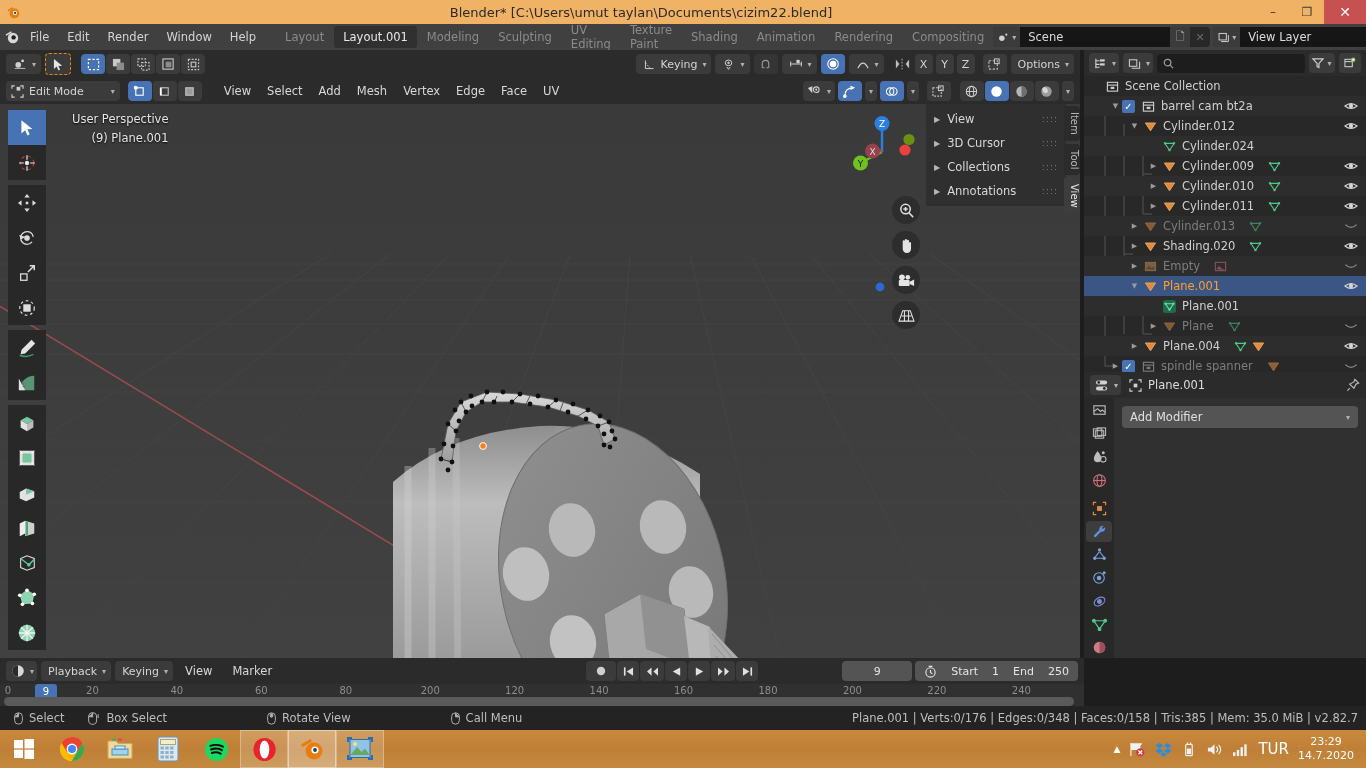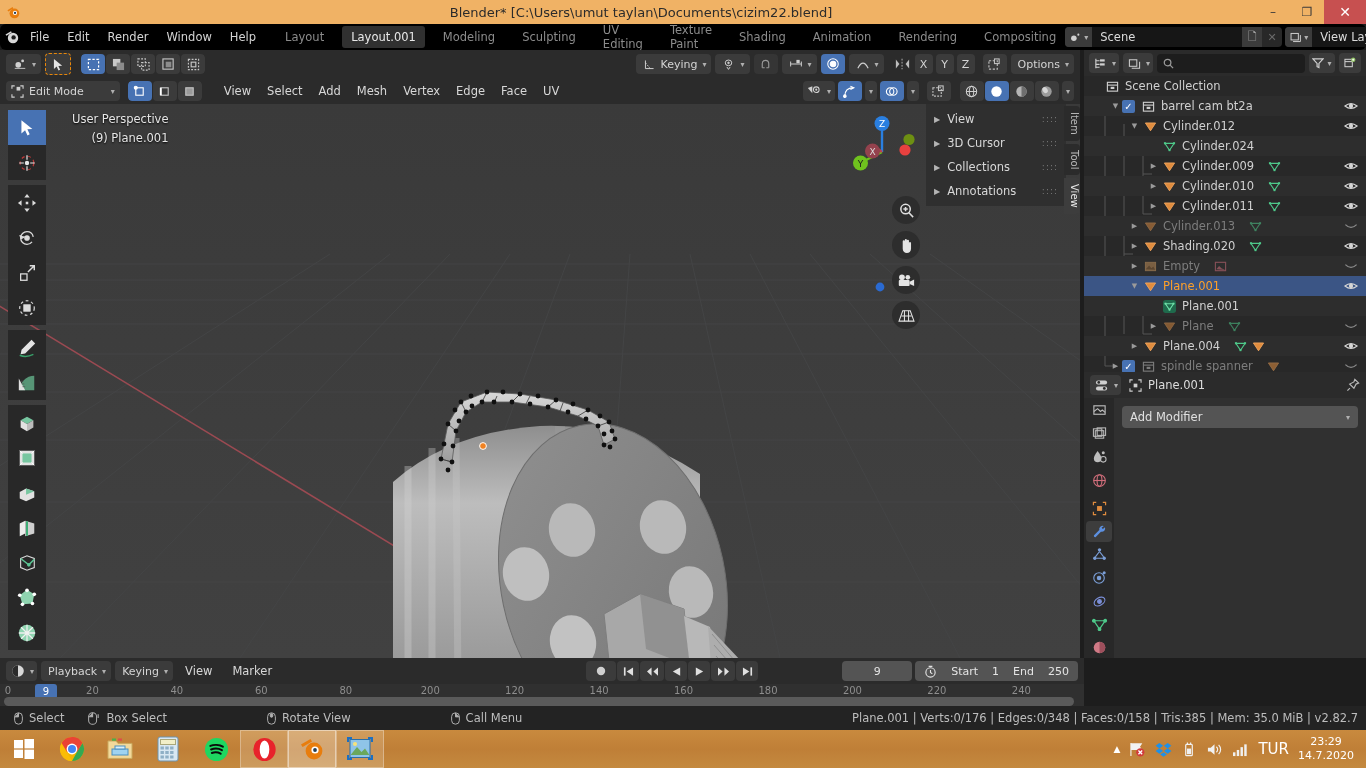"File" .topbar { background: #000000 -> #404040; border-radius: 6px -> none }
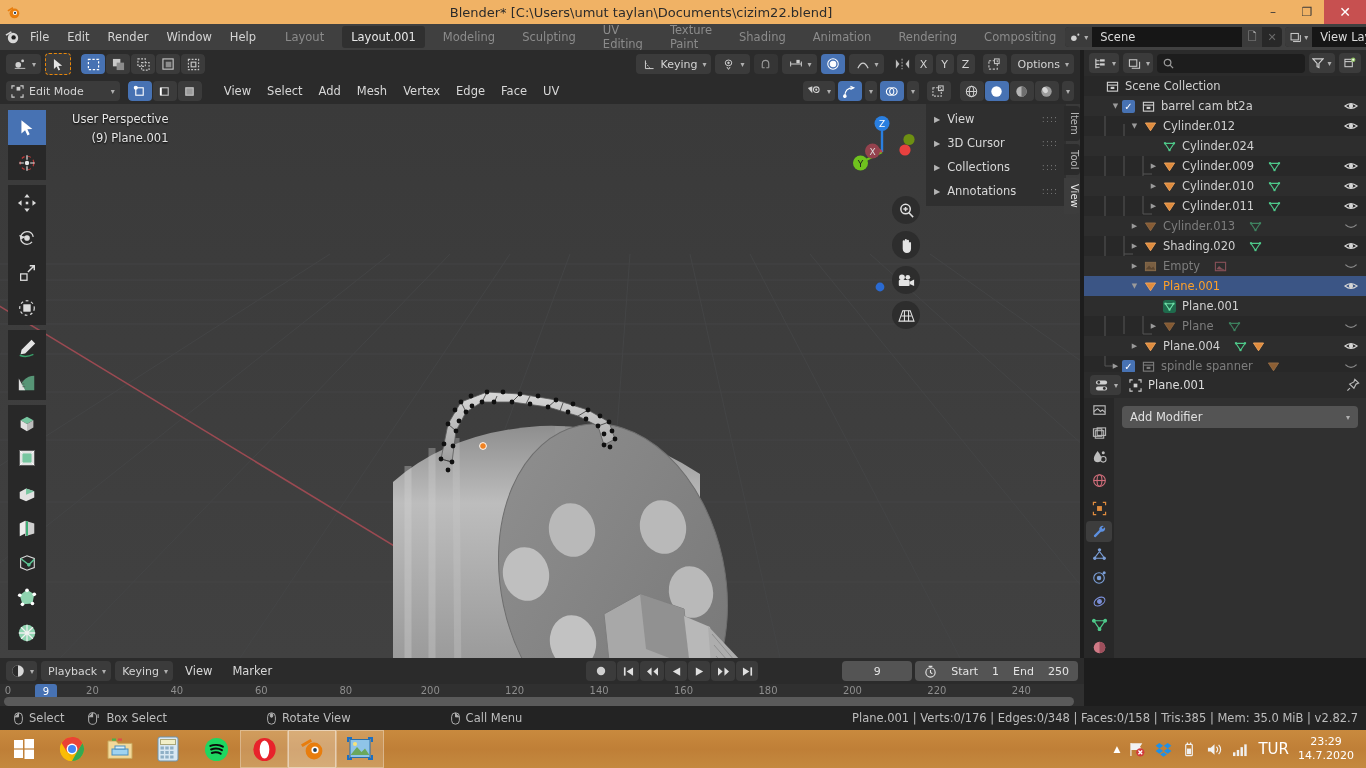"Layout" .wsp { gap: 9px -> 1px }
